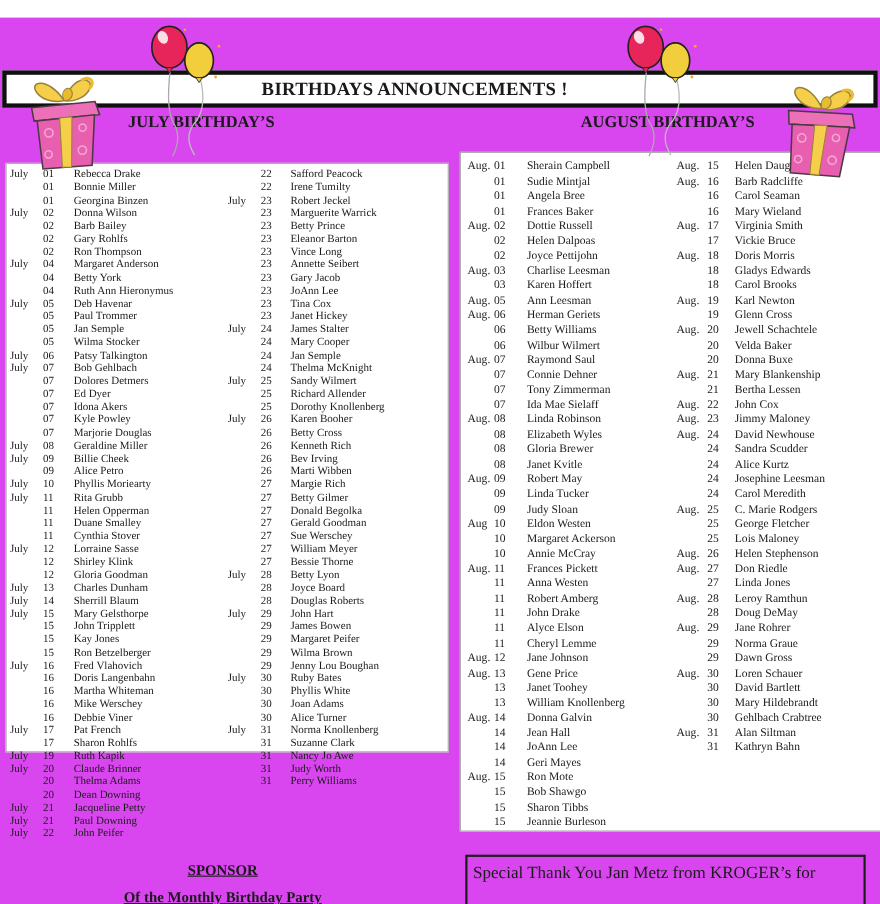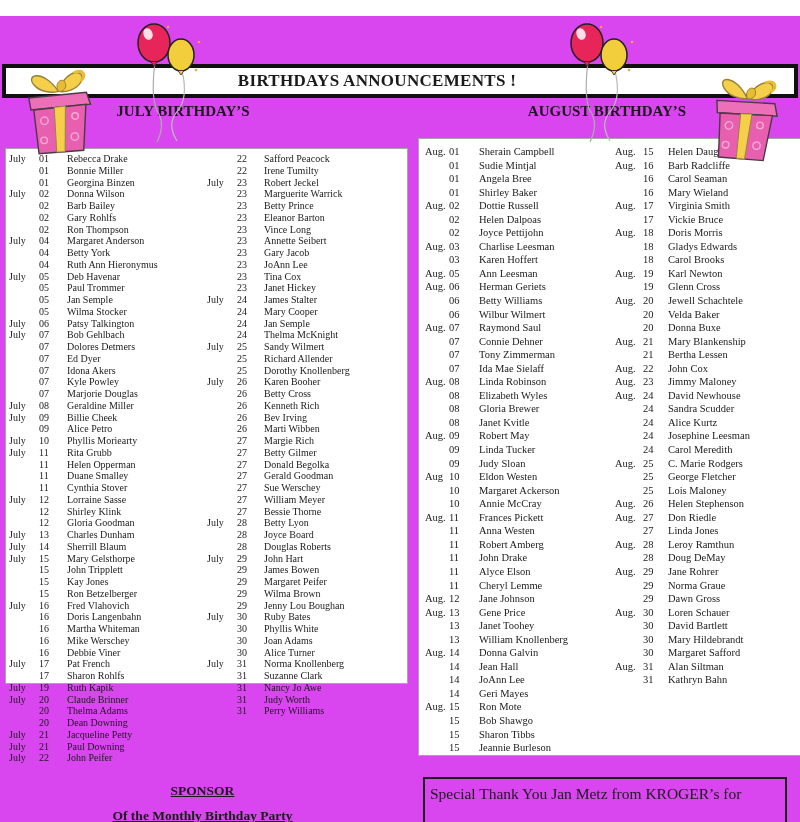"Shirley Baker" span.n { text: Shirley -> Frances }
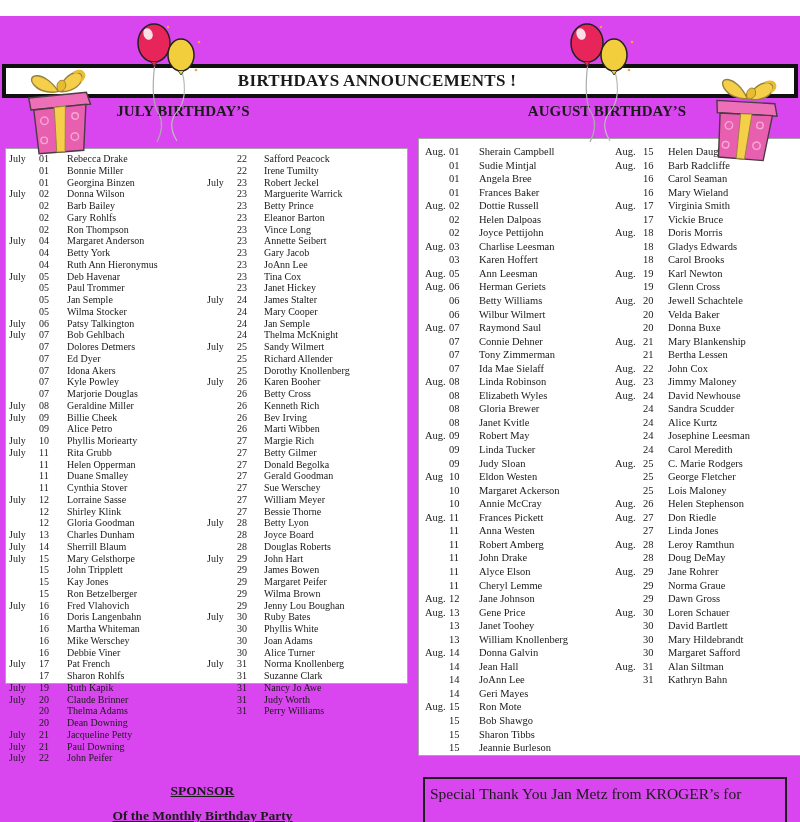"Margaret Safford" span.n { text: Margaret Safford -> Gehlbach Crabtree }
